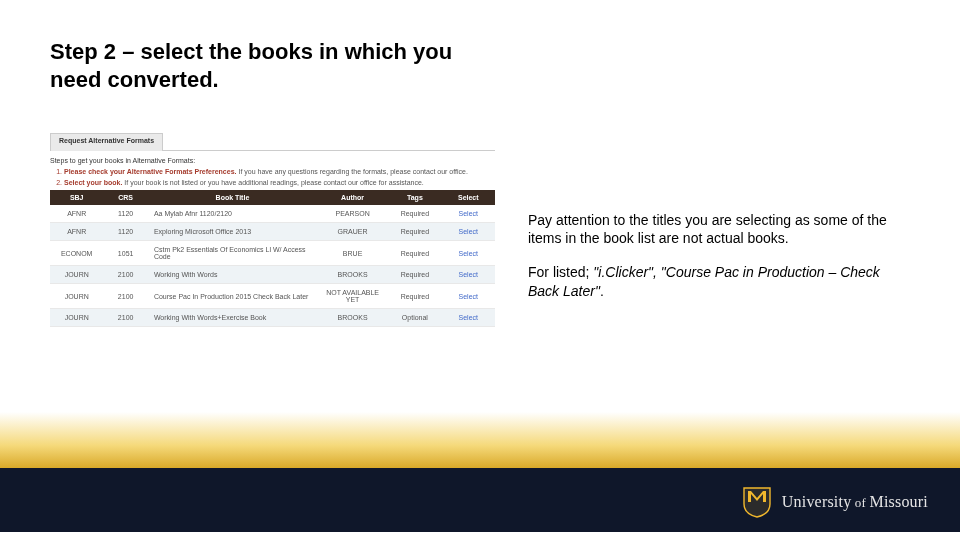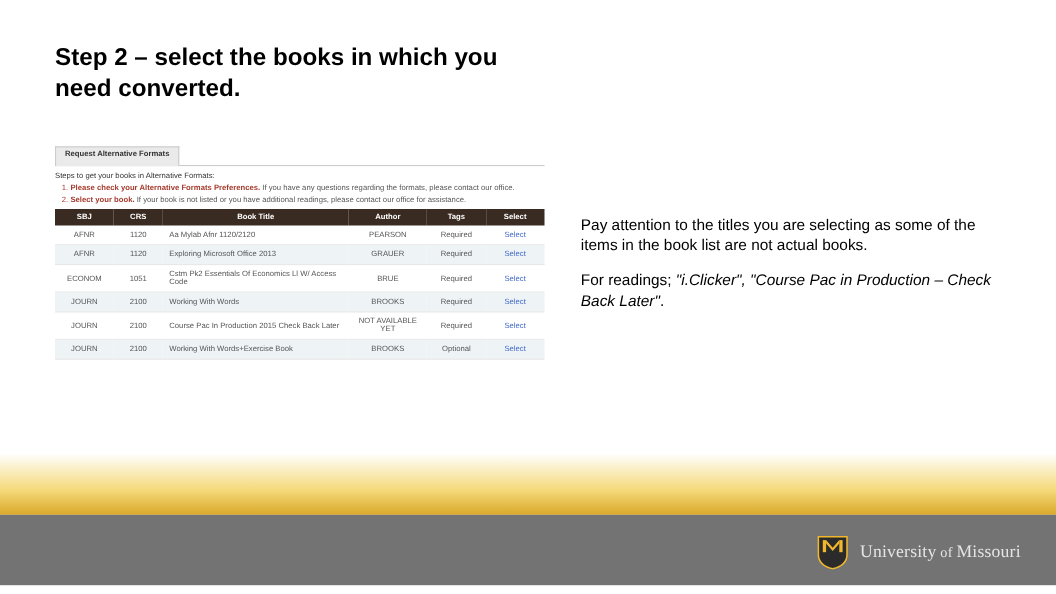"Pay attention to the titles" .right-text p { margin-top: none -> 16px }
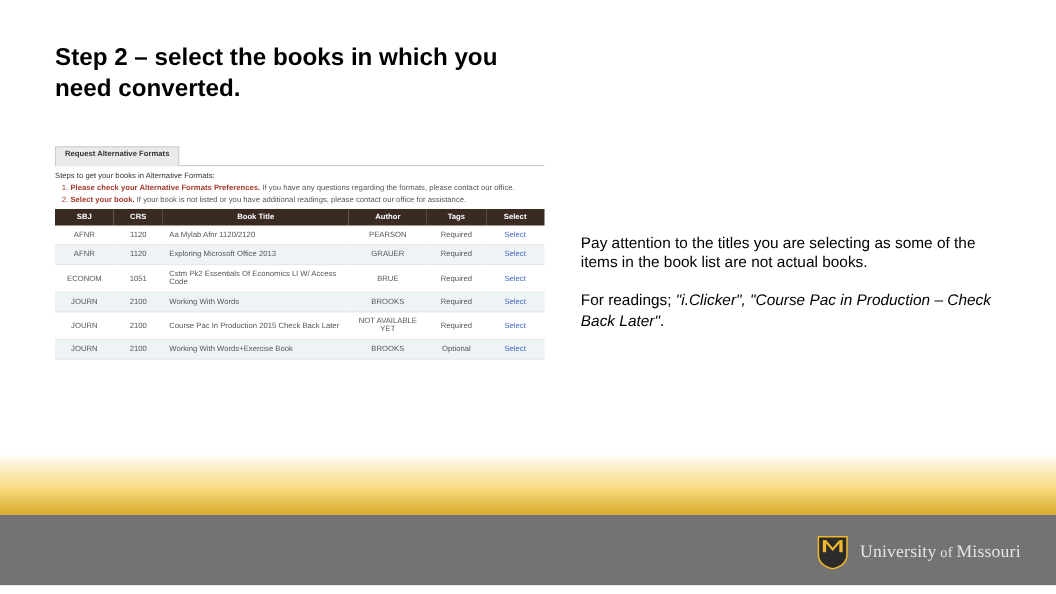"For readings;" span { text: readings -> listed }
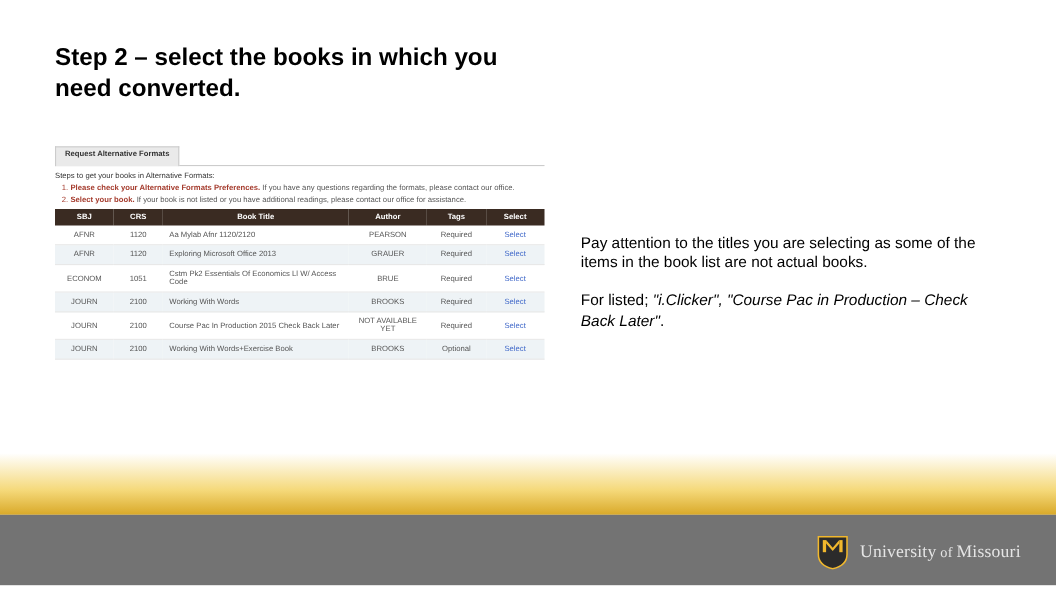"University of Missouri" .footer { background: #737373 -> #0f172a }
